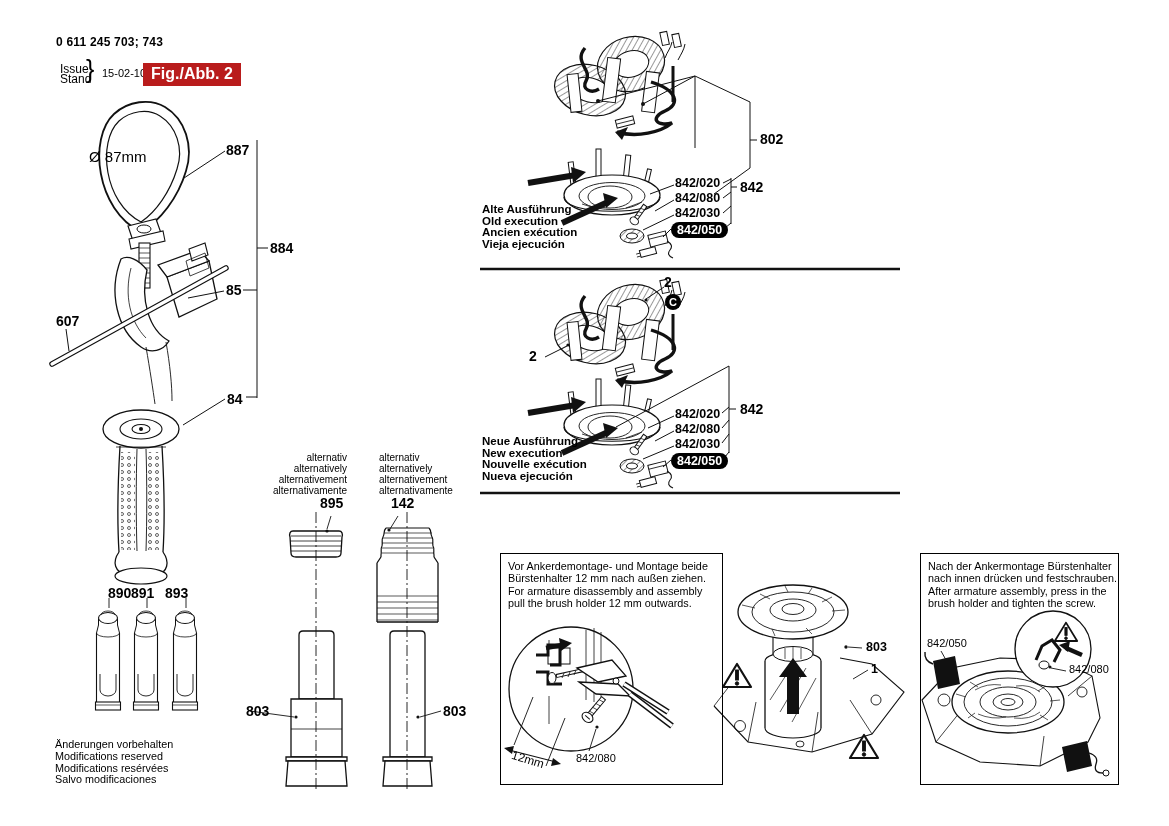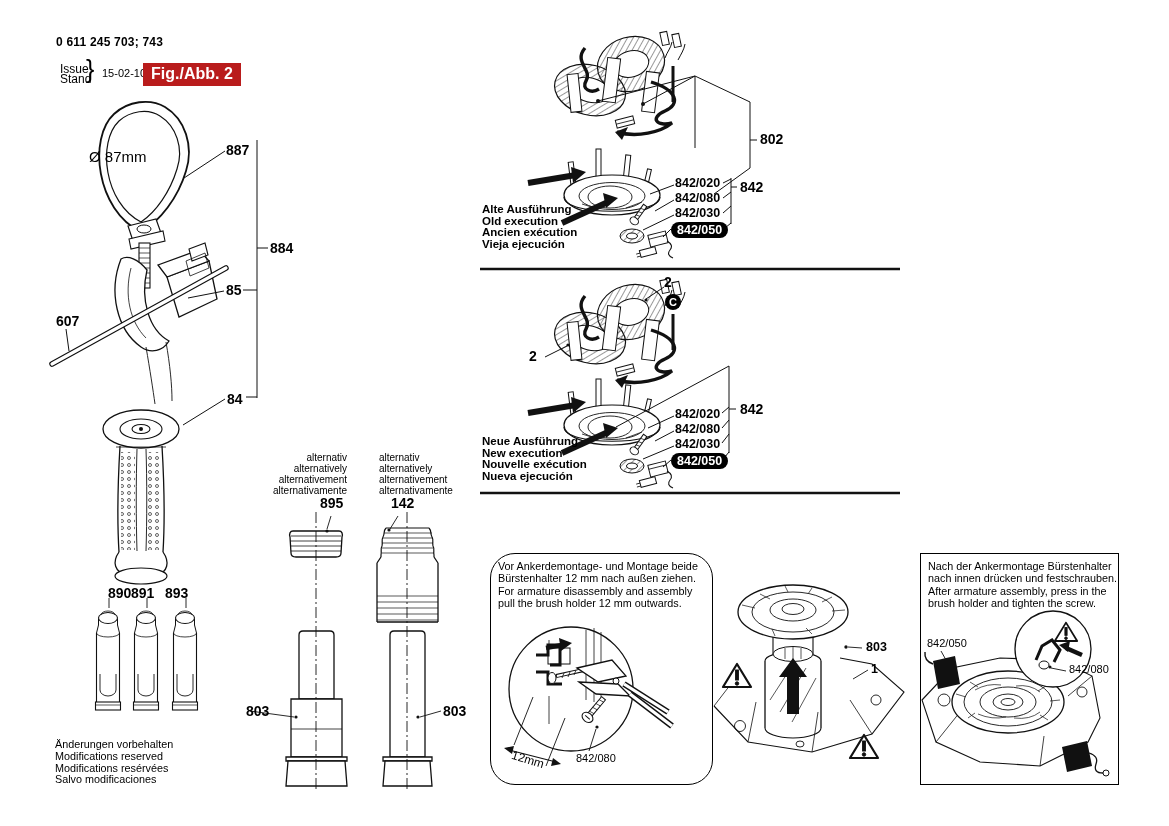"Vor Ankerdemontage- und Montage beide" div.panel { border-radius: 25px -> none; left: 490px -> 500px }
